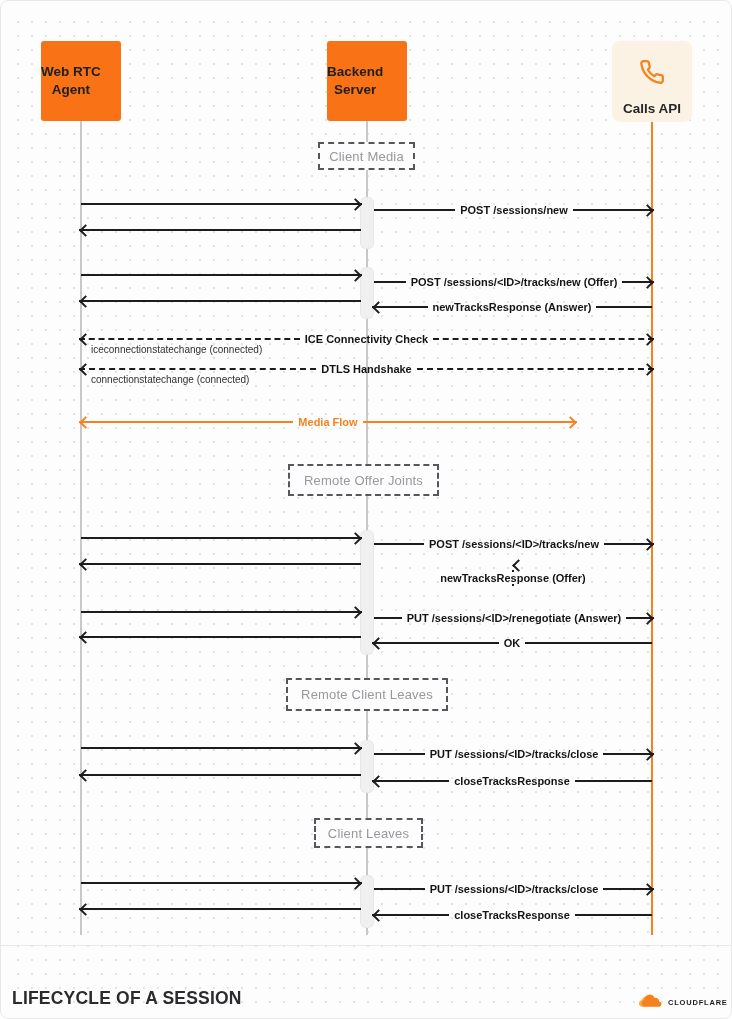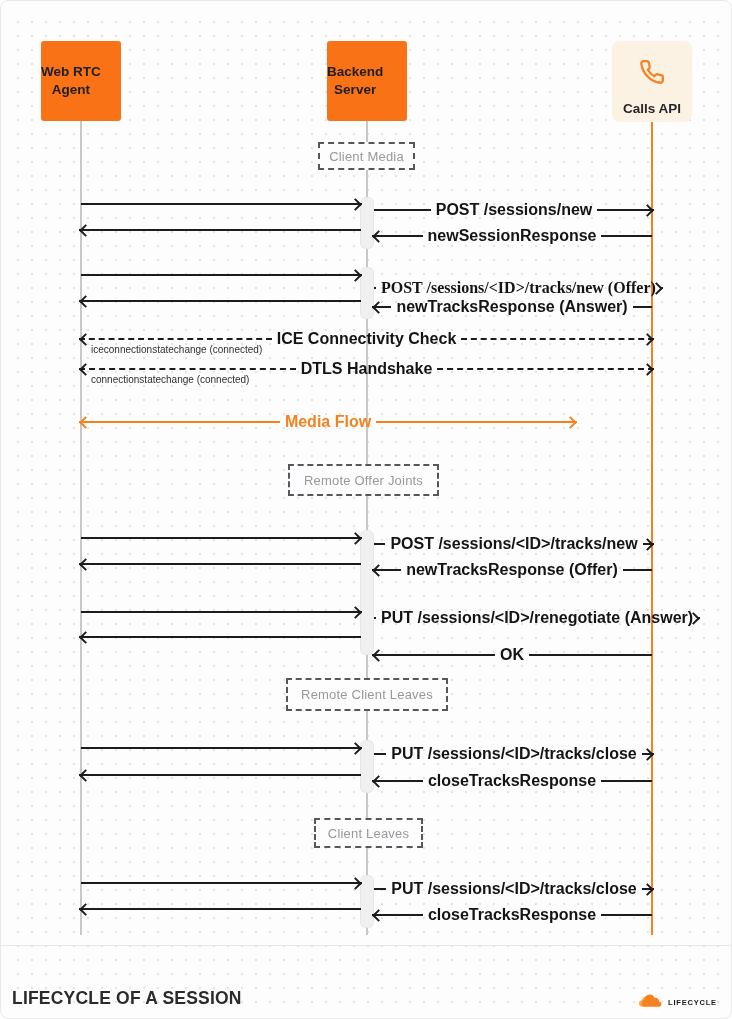"POST /sessions/new" .msg .lbl { font-size: 16px -> 11px }
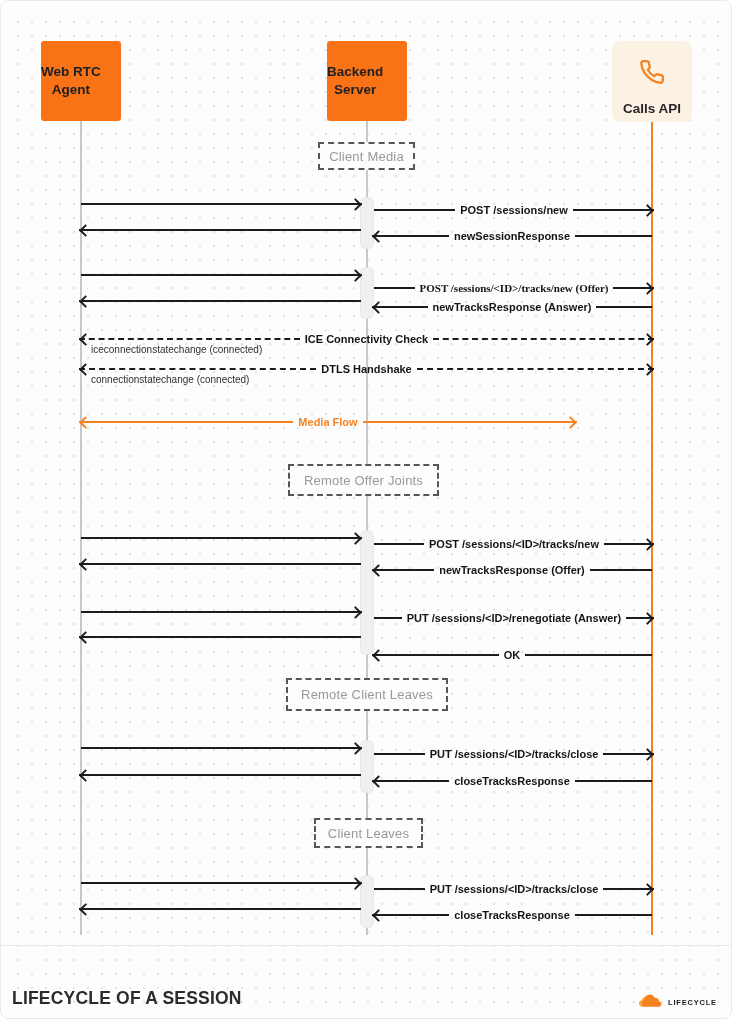"newSessionResponse" div.msg { html: <div> <span></span> <span></span> <span>newSessionResponse</span> <span></span> </div> -> none }
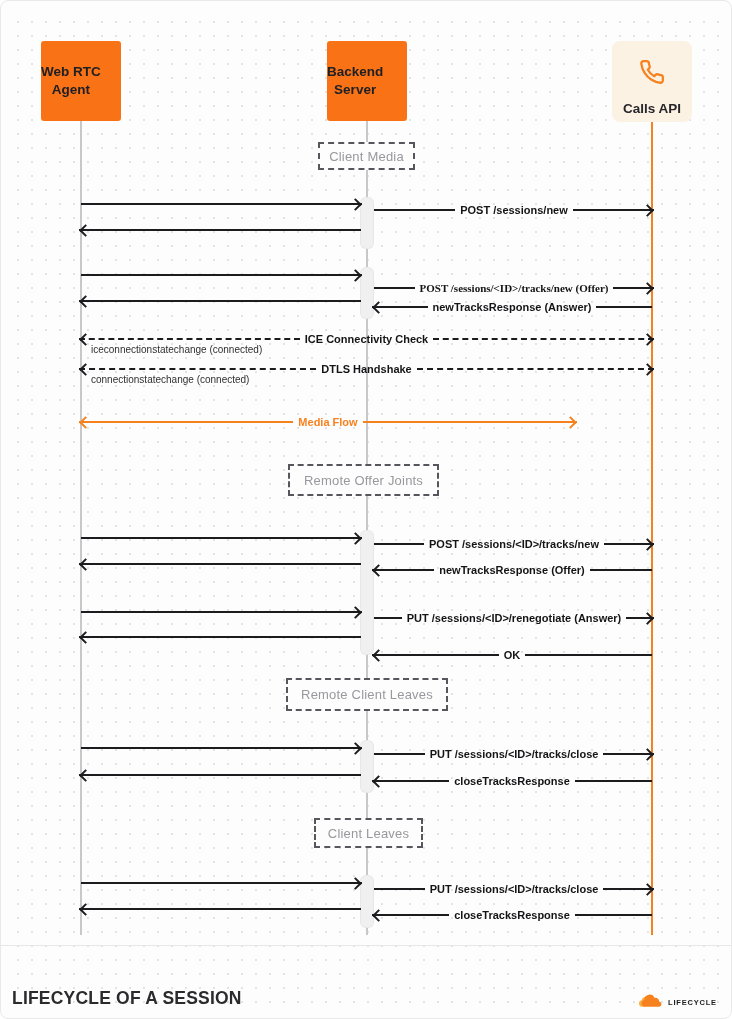"POST /sessions/<ID>/tracks/new (Offer)" div.msg { font-family: Liberation Serif, serif -> none; top: 278px -> 272px }
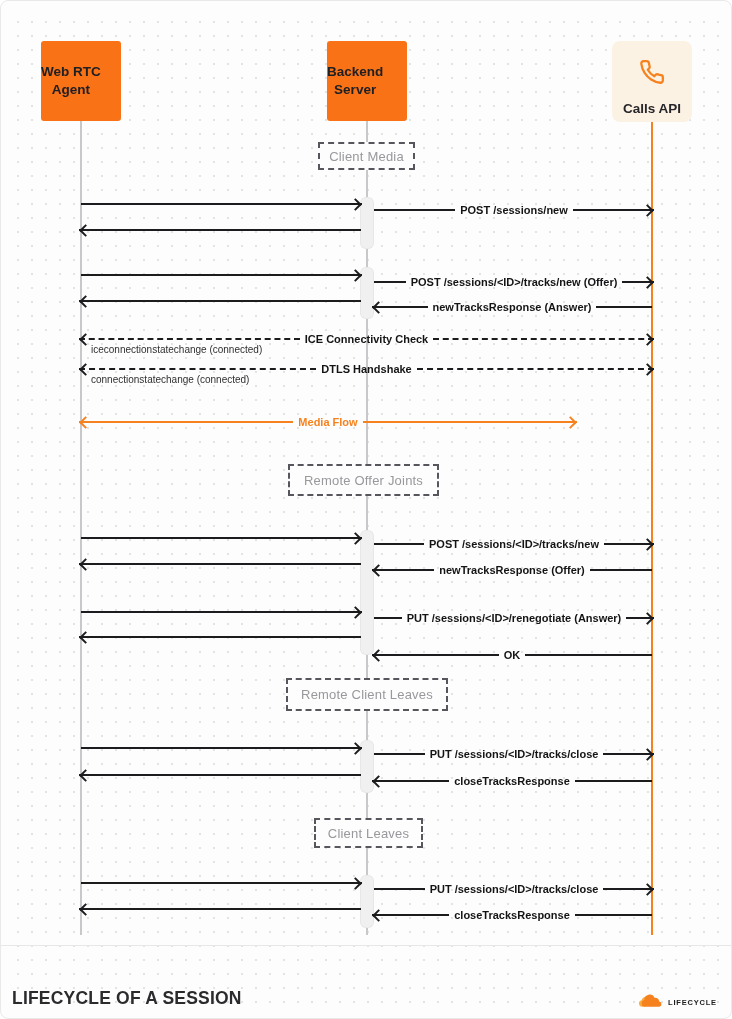"newTracksResponse (Offer)" div.msg { flex-direction: none -> column }
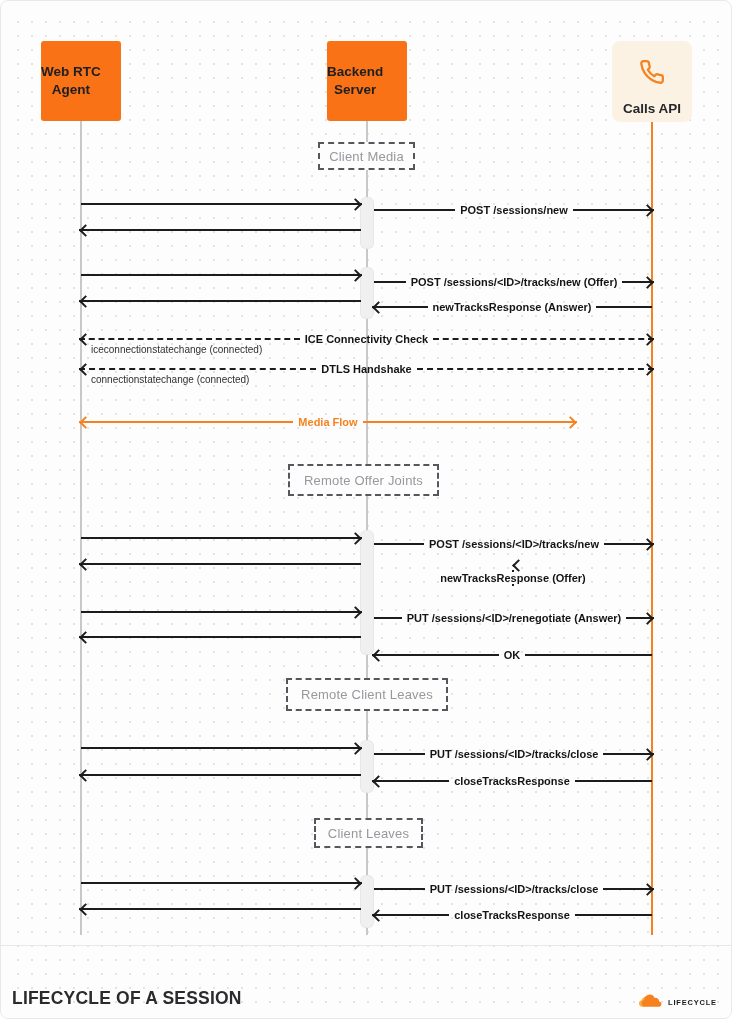"OK" div.msg { margin-top: 12px -> none }
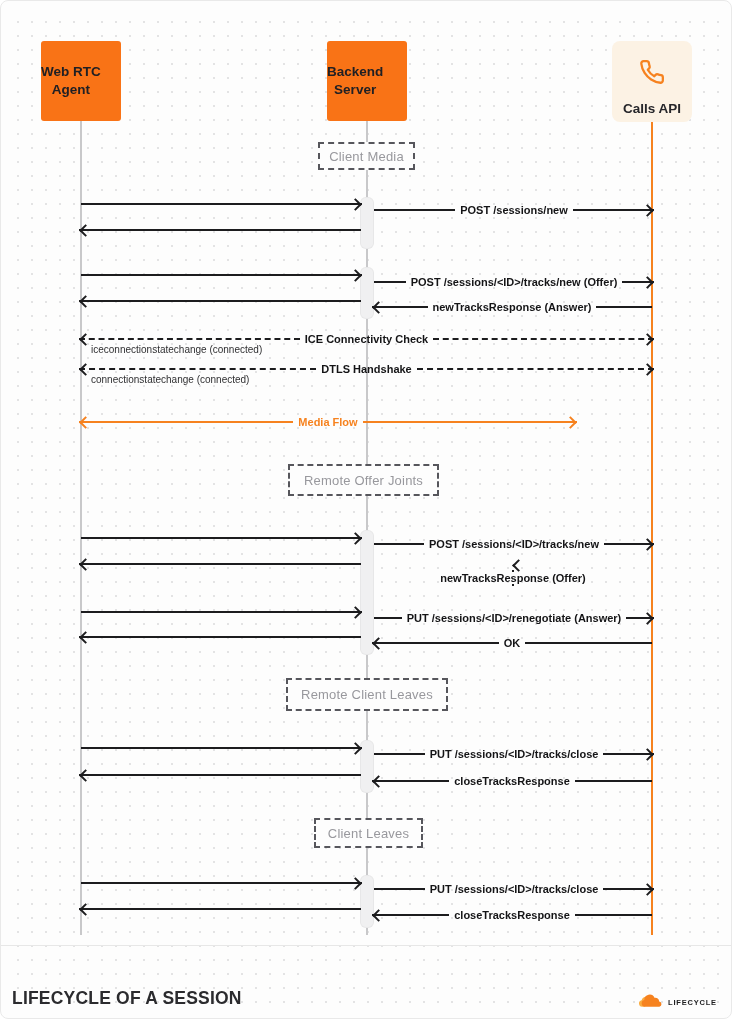"LIFECYCLE" span.brand { text: LIFECYCLE -> CLOUDFLARE }
